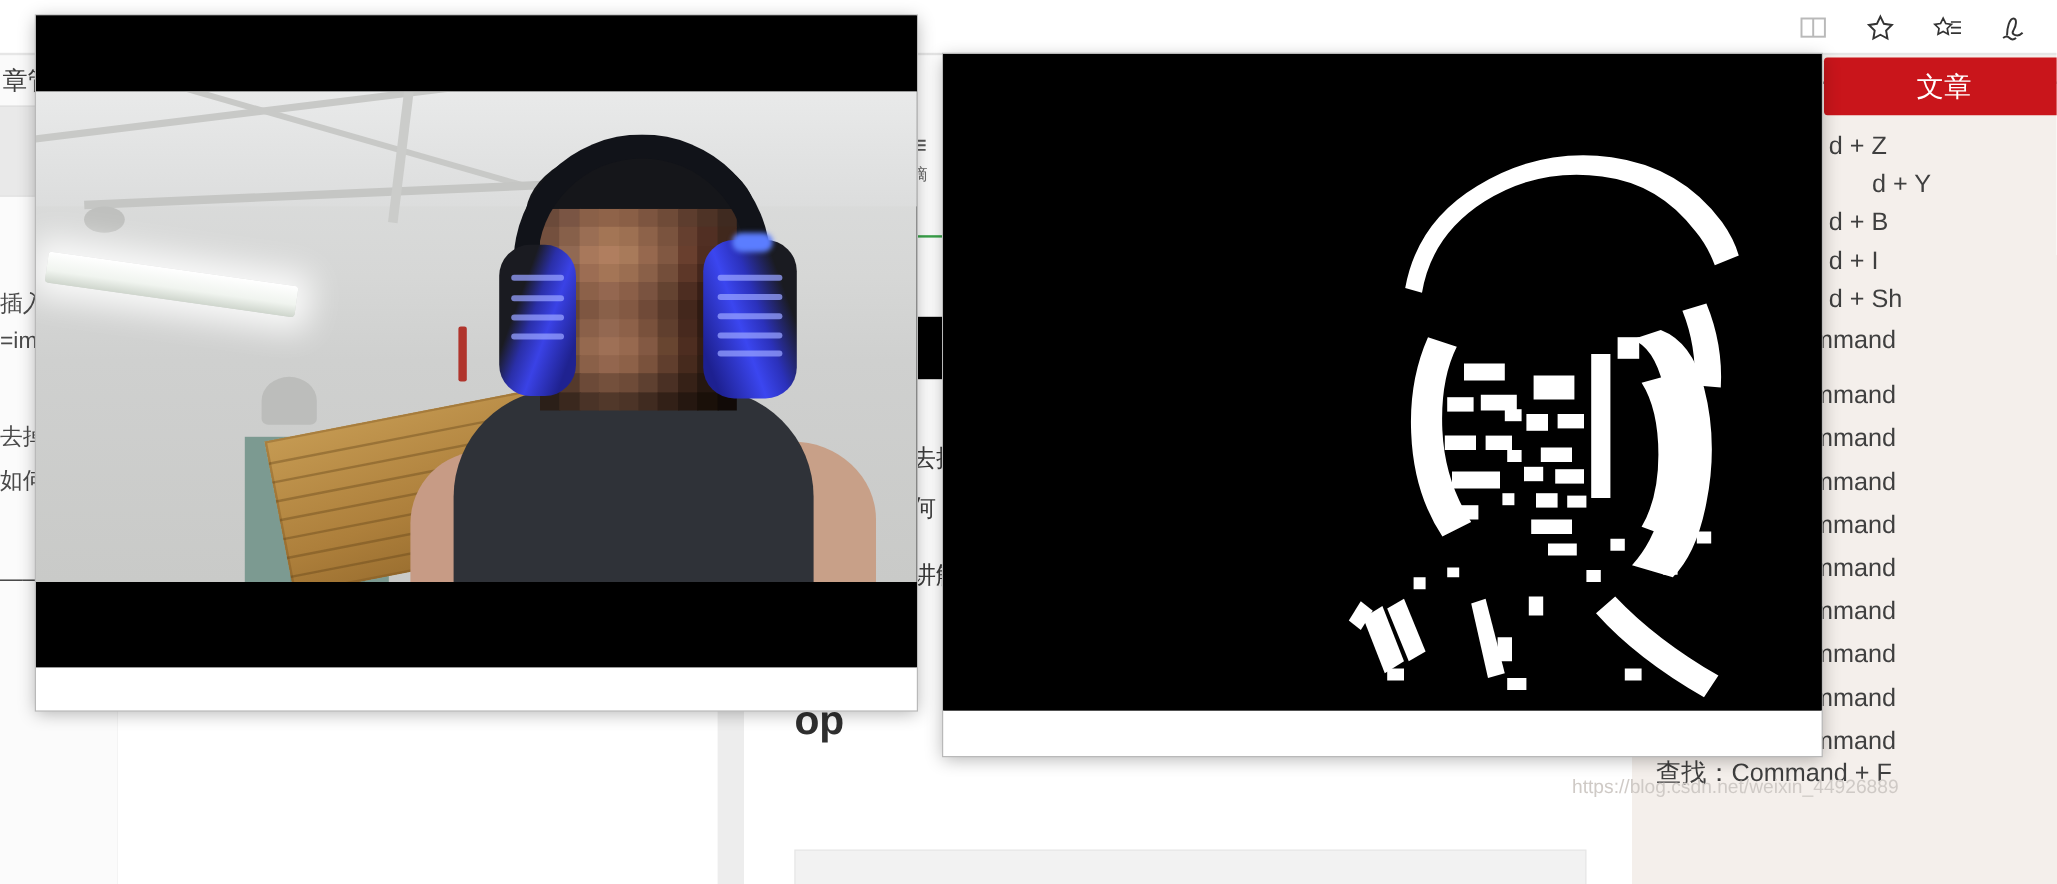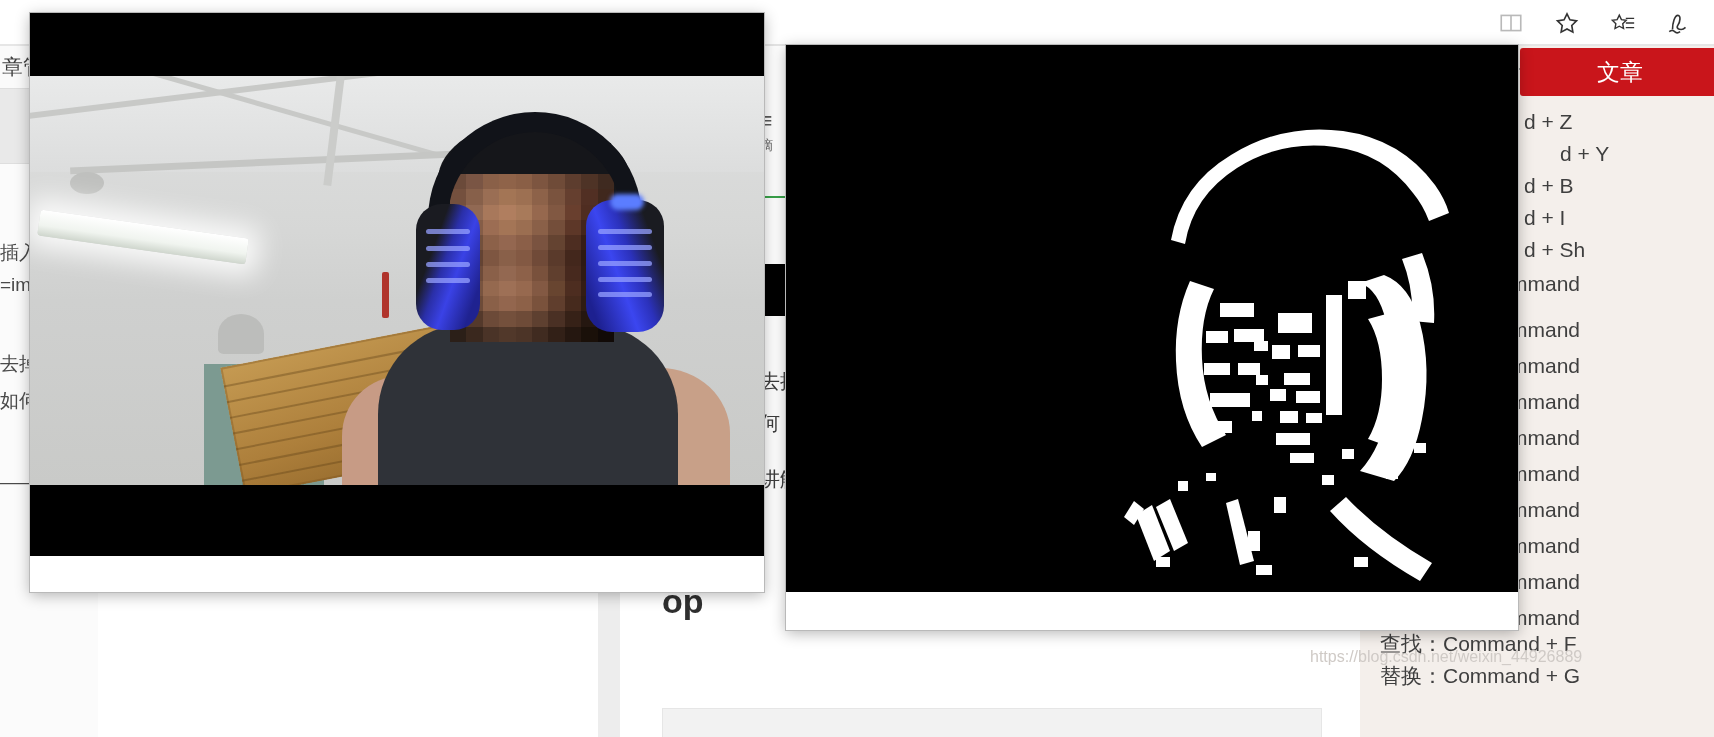"替换：Command + G" span.rs-item { html: <span>替换：Command + G</span> -> none }
